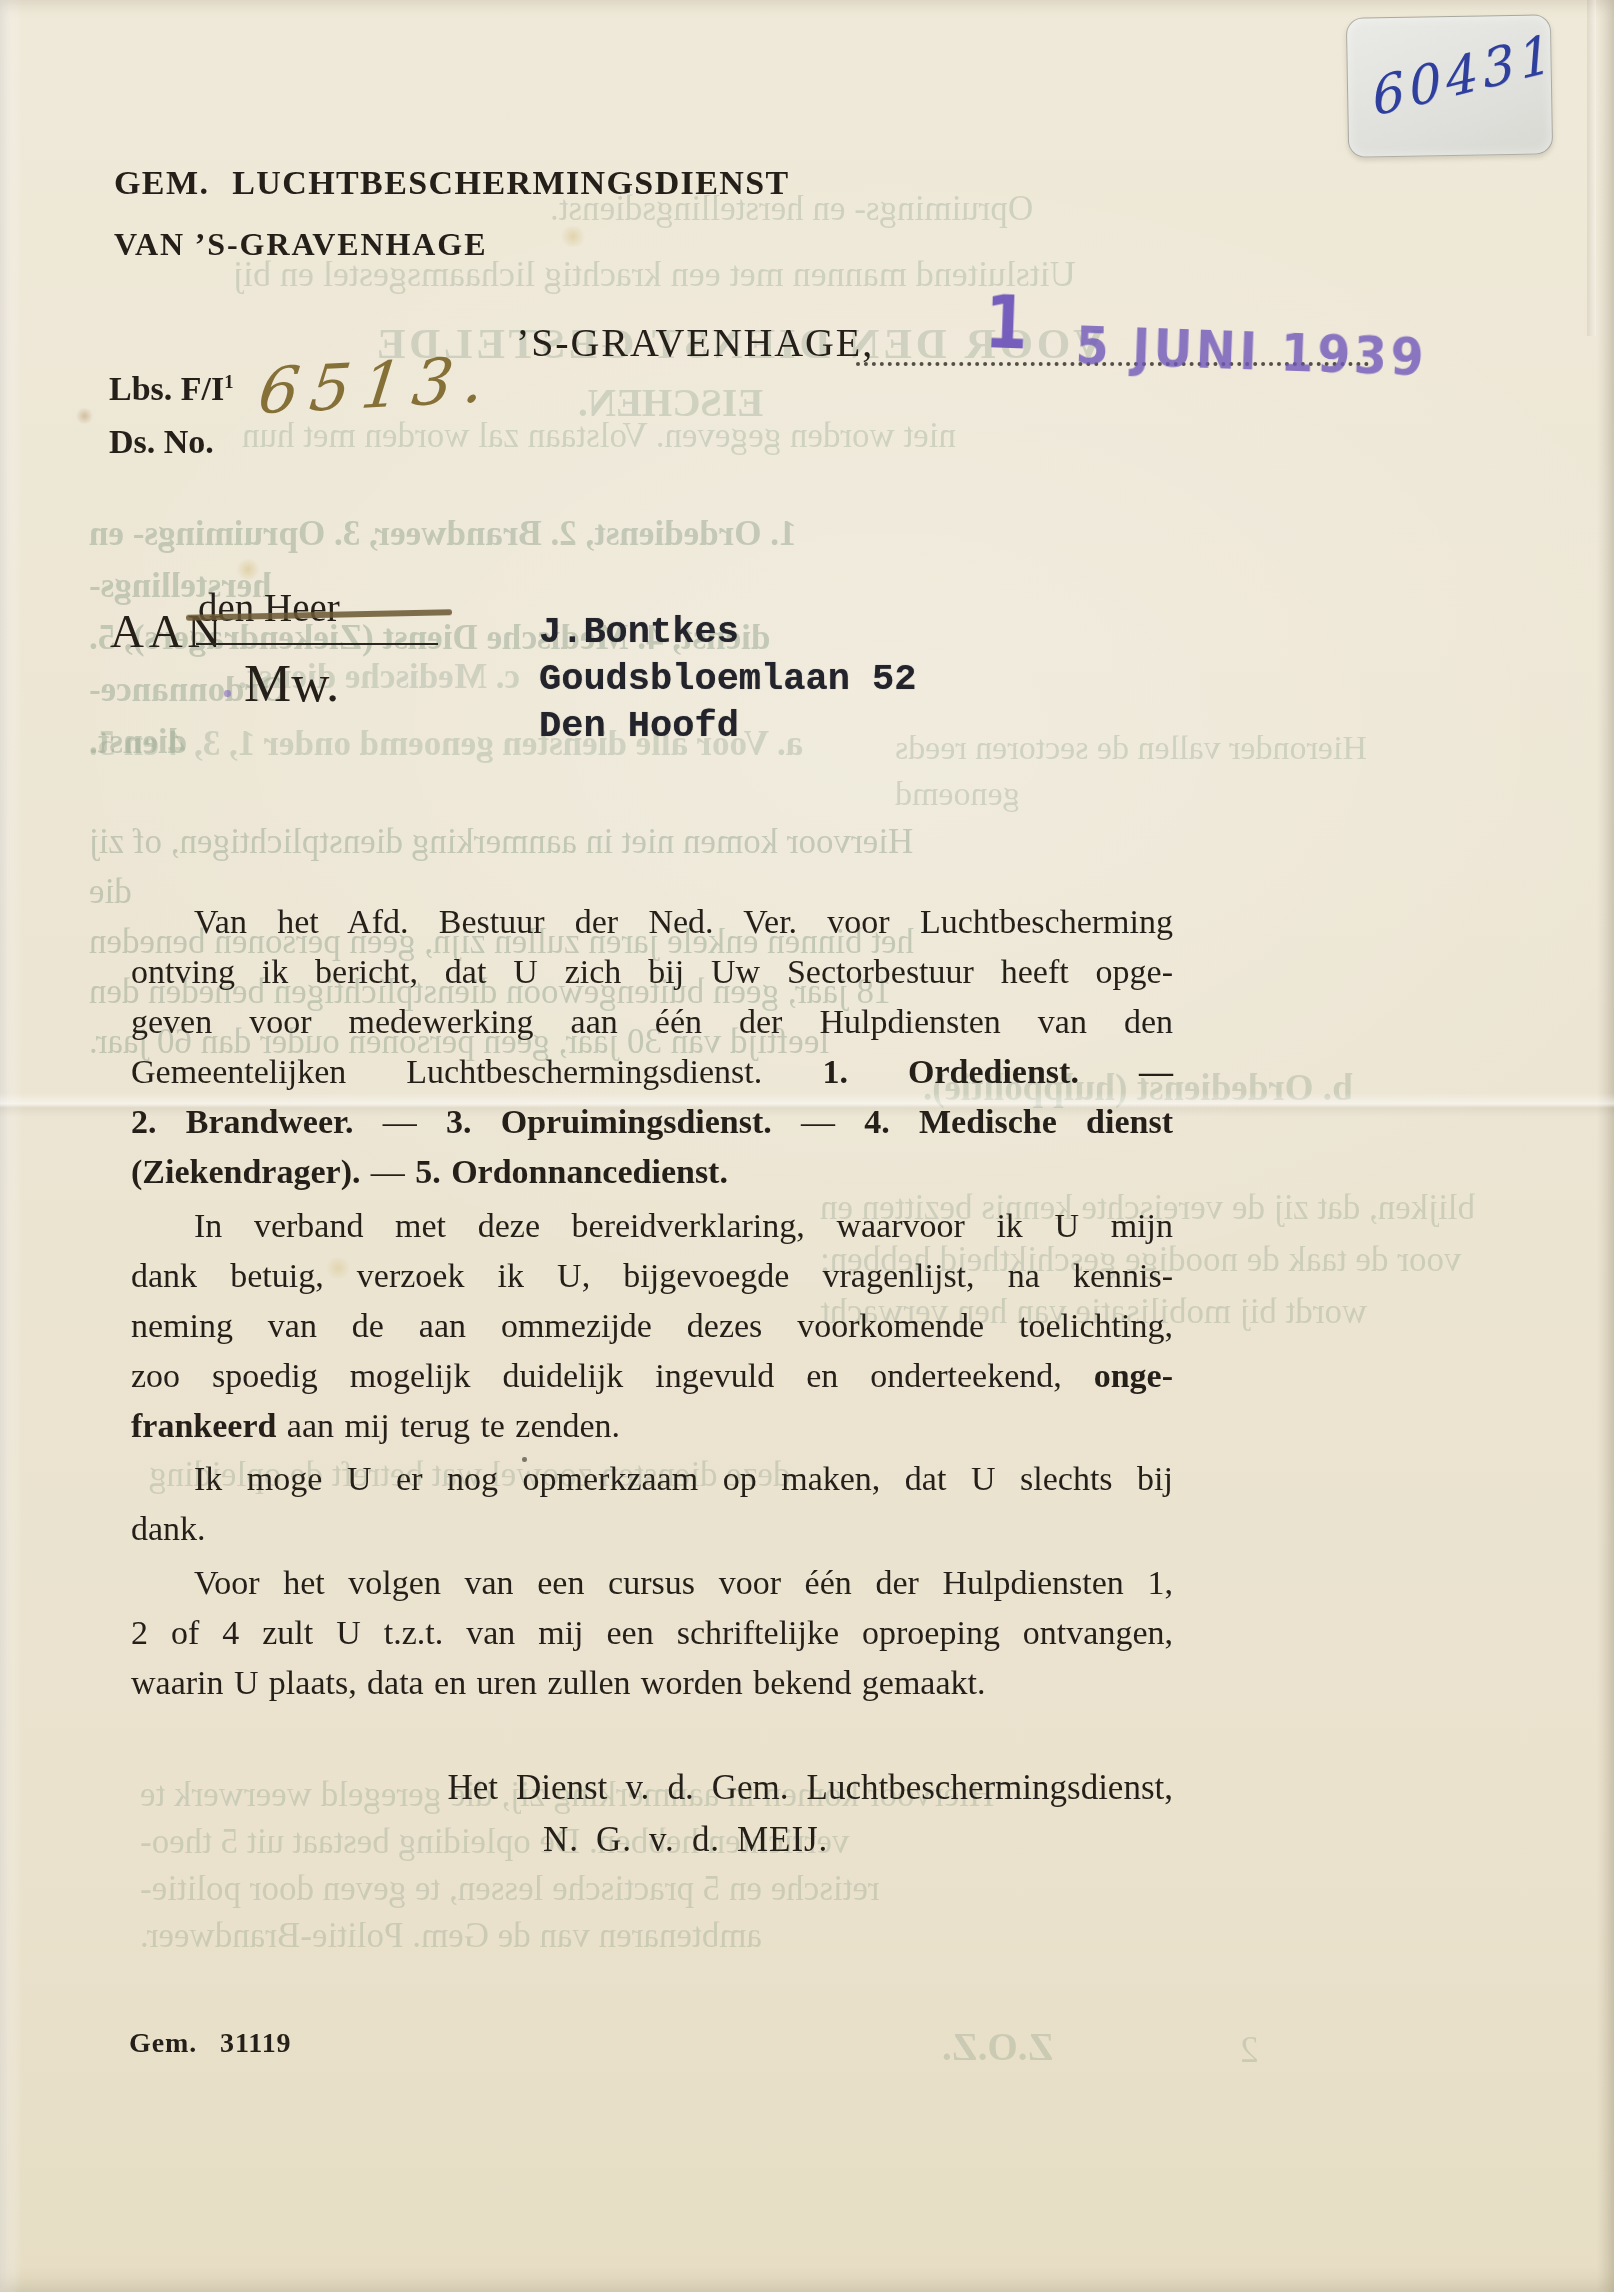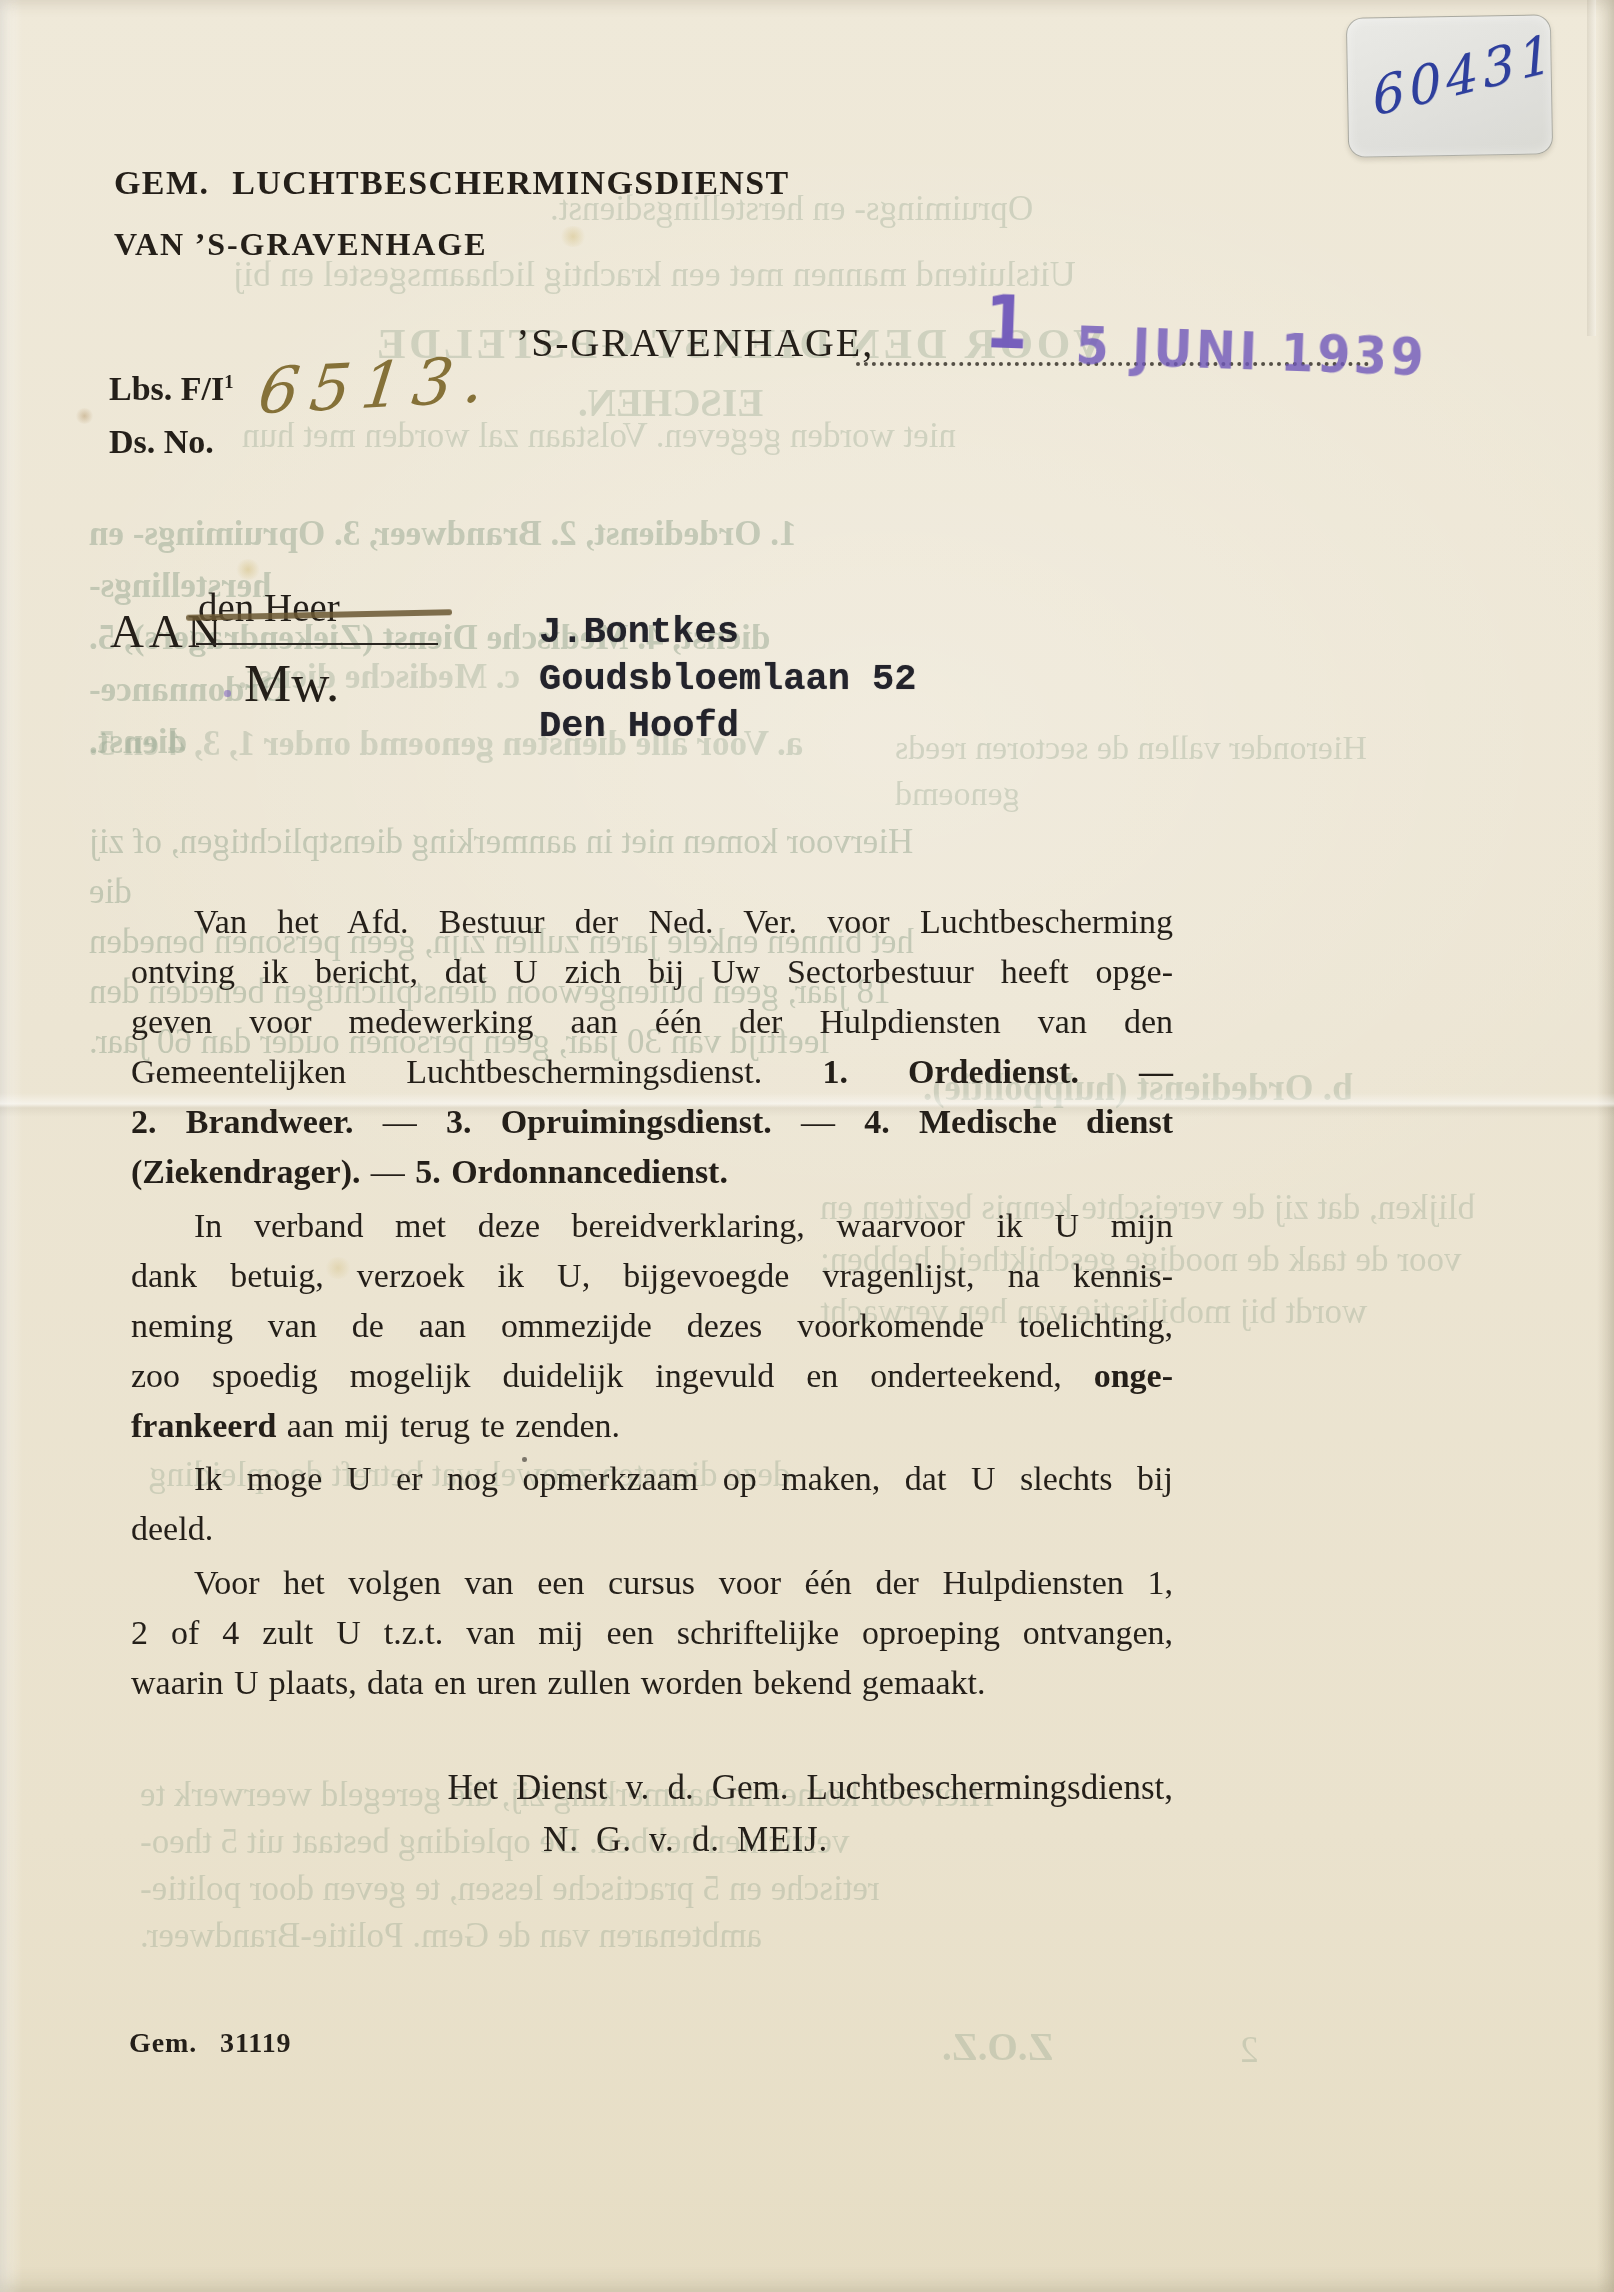"deeld." span { text: deeld -> dank }
